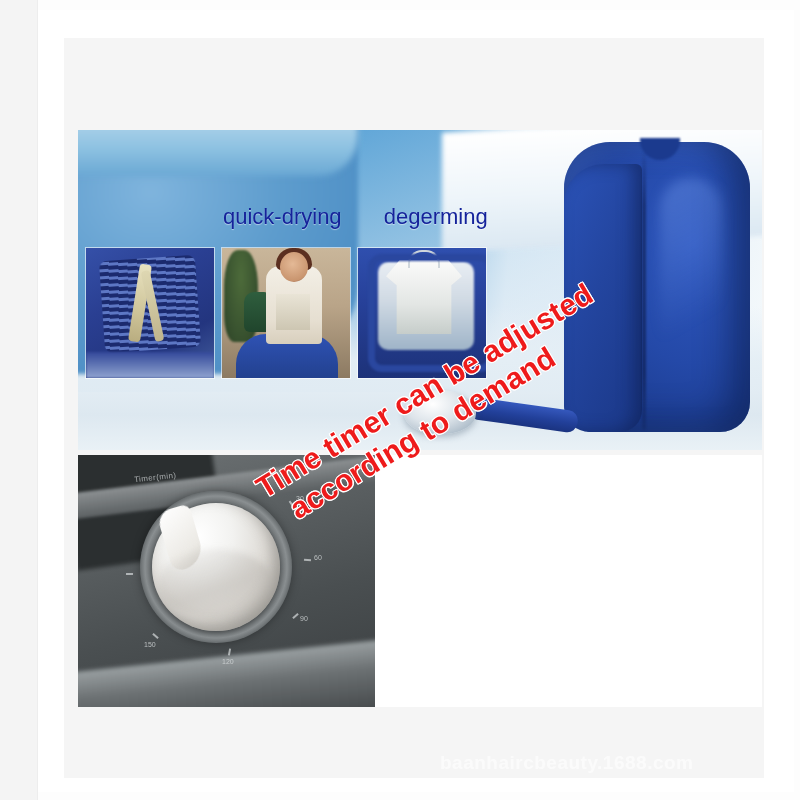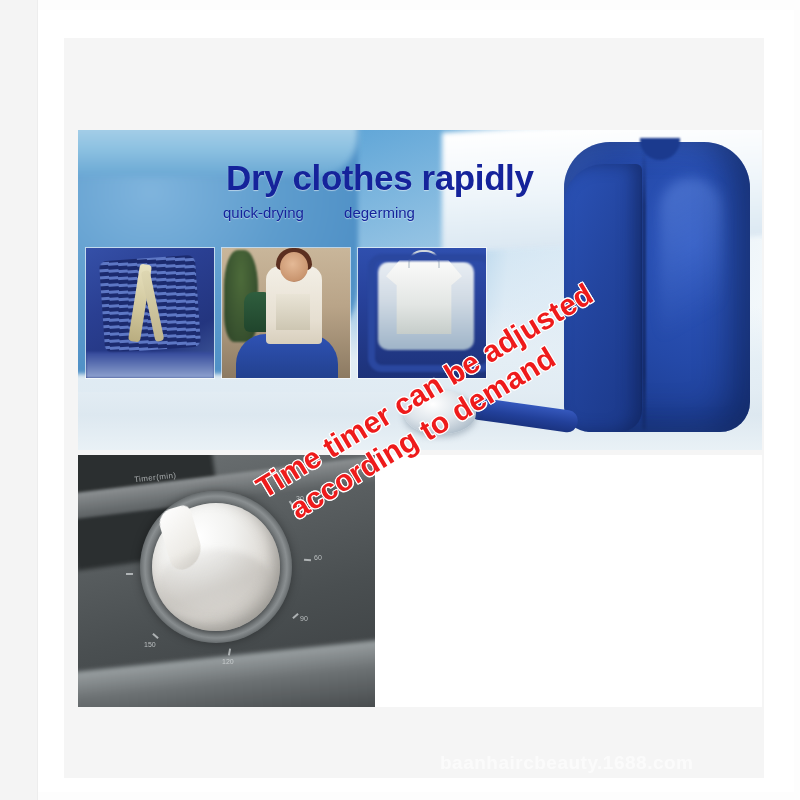"Dry clothes rapidly" div.hero-title { html: <div>Dry clothes rapidly</div> -> none }
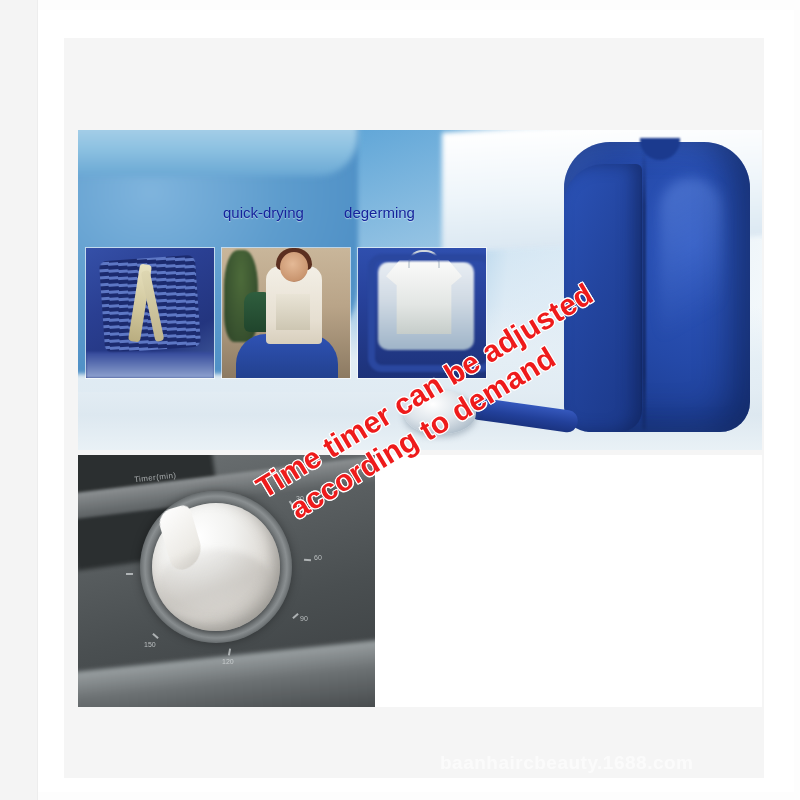"quick-drying degerming" .hero-subtitle-row { font-size: 15px -> 22px }
